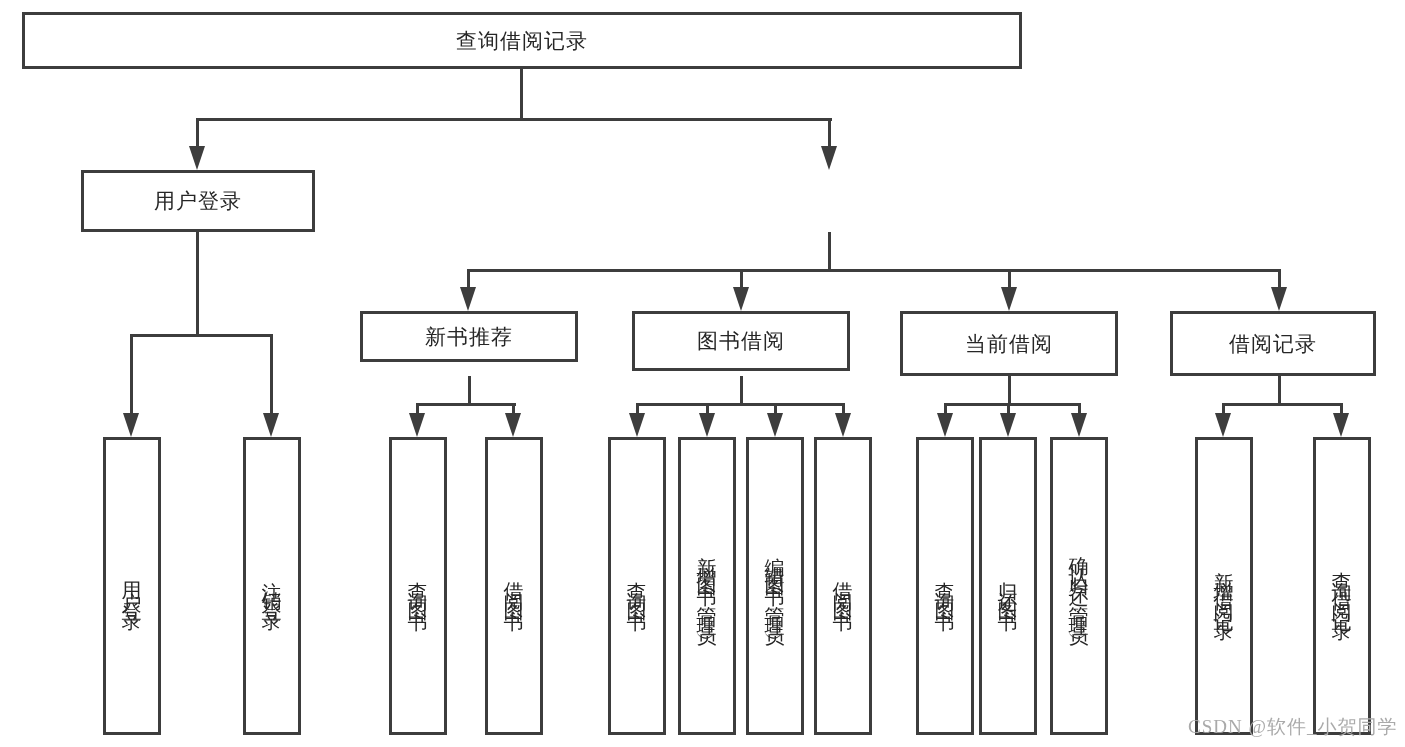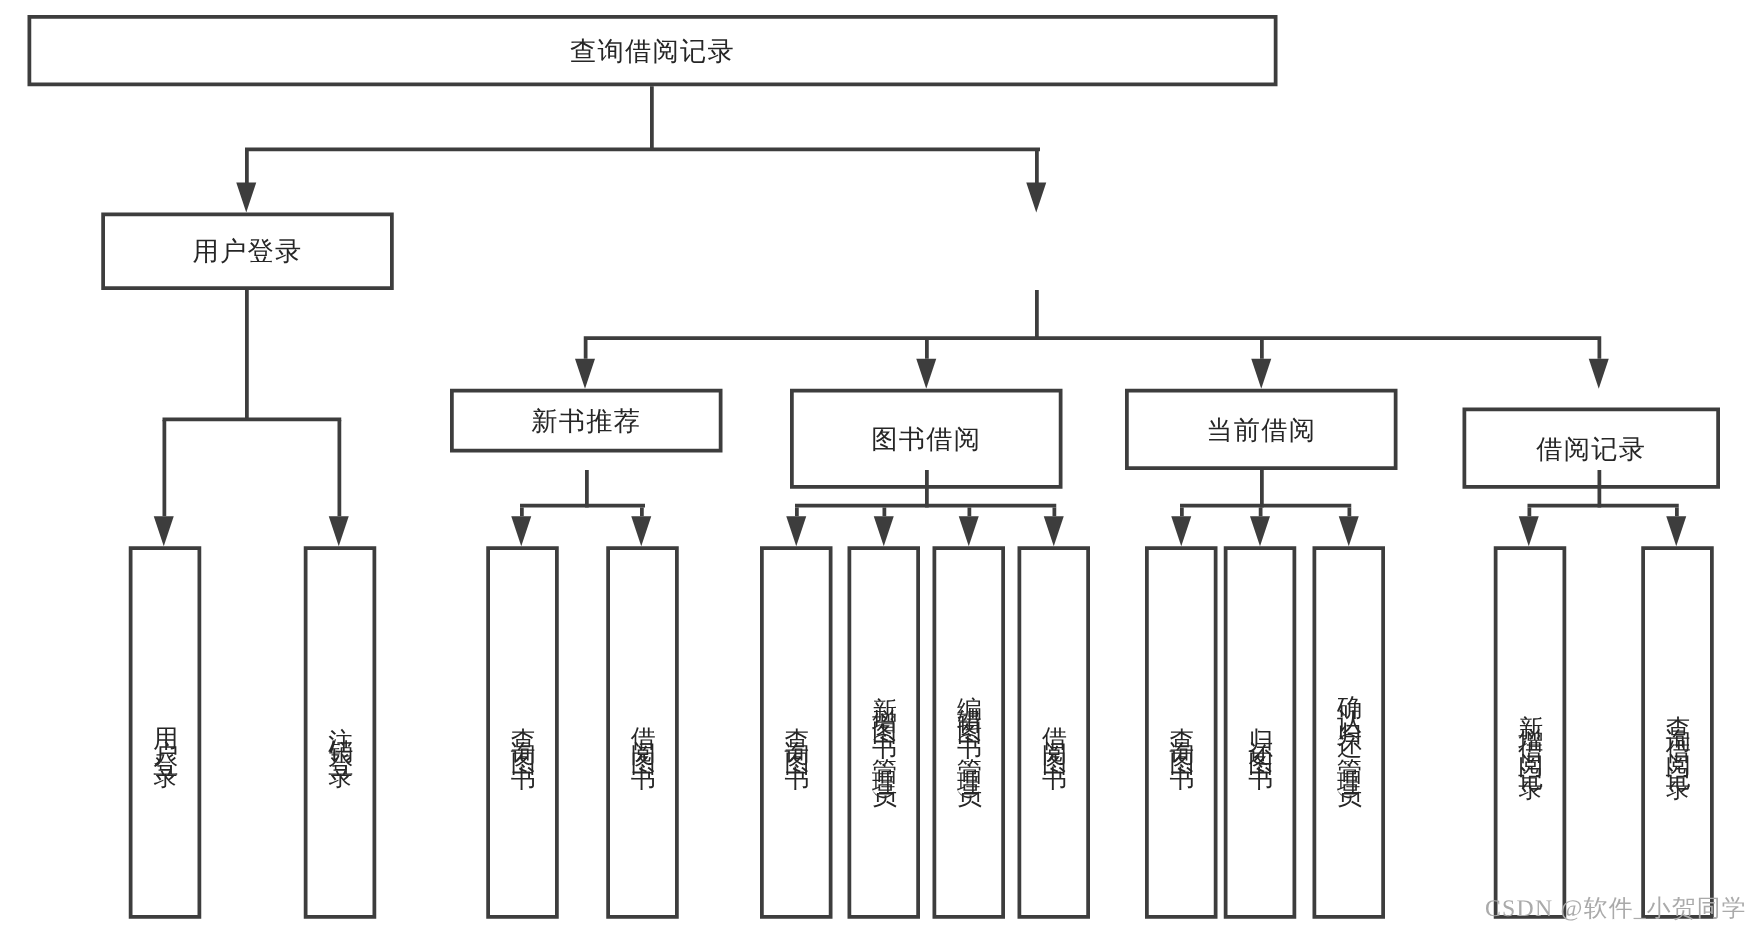"图书借阅" div.node { height: 80px -> 60px }
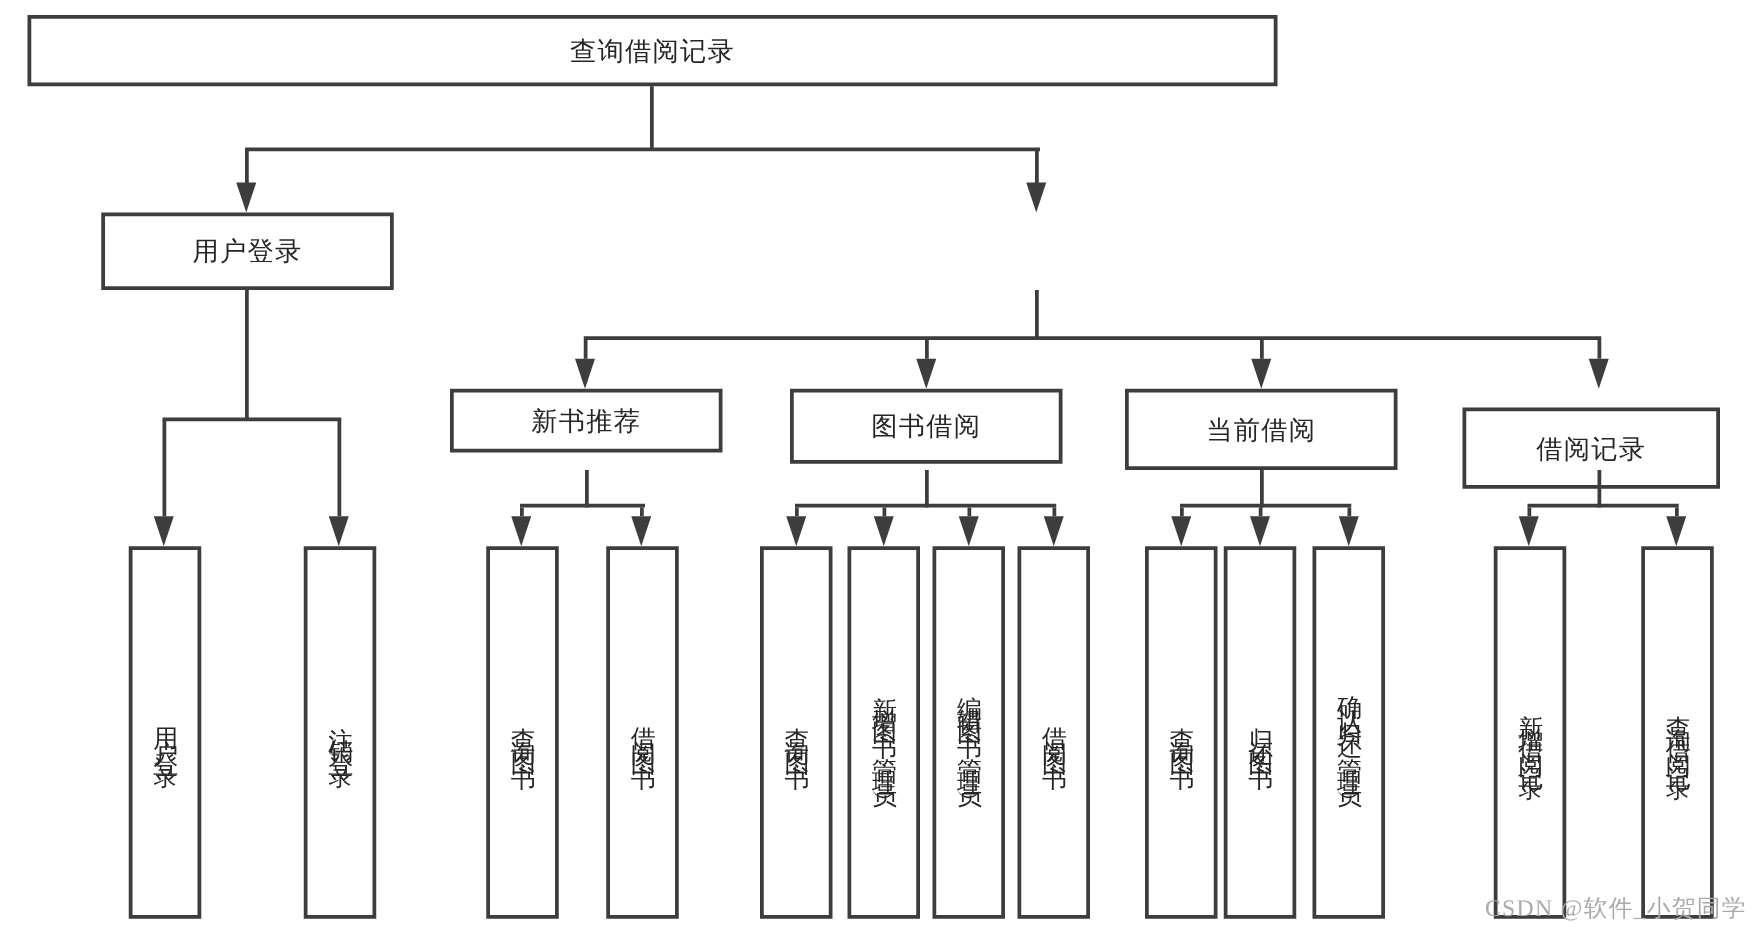"借阅记录" div.node { top: 326px -> 311px }
